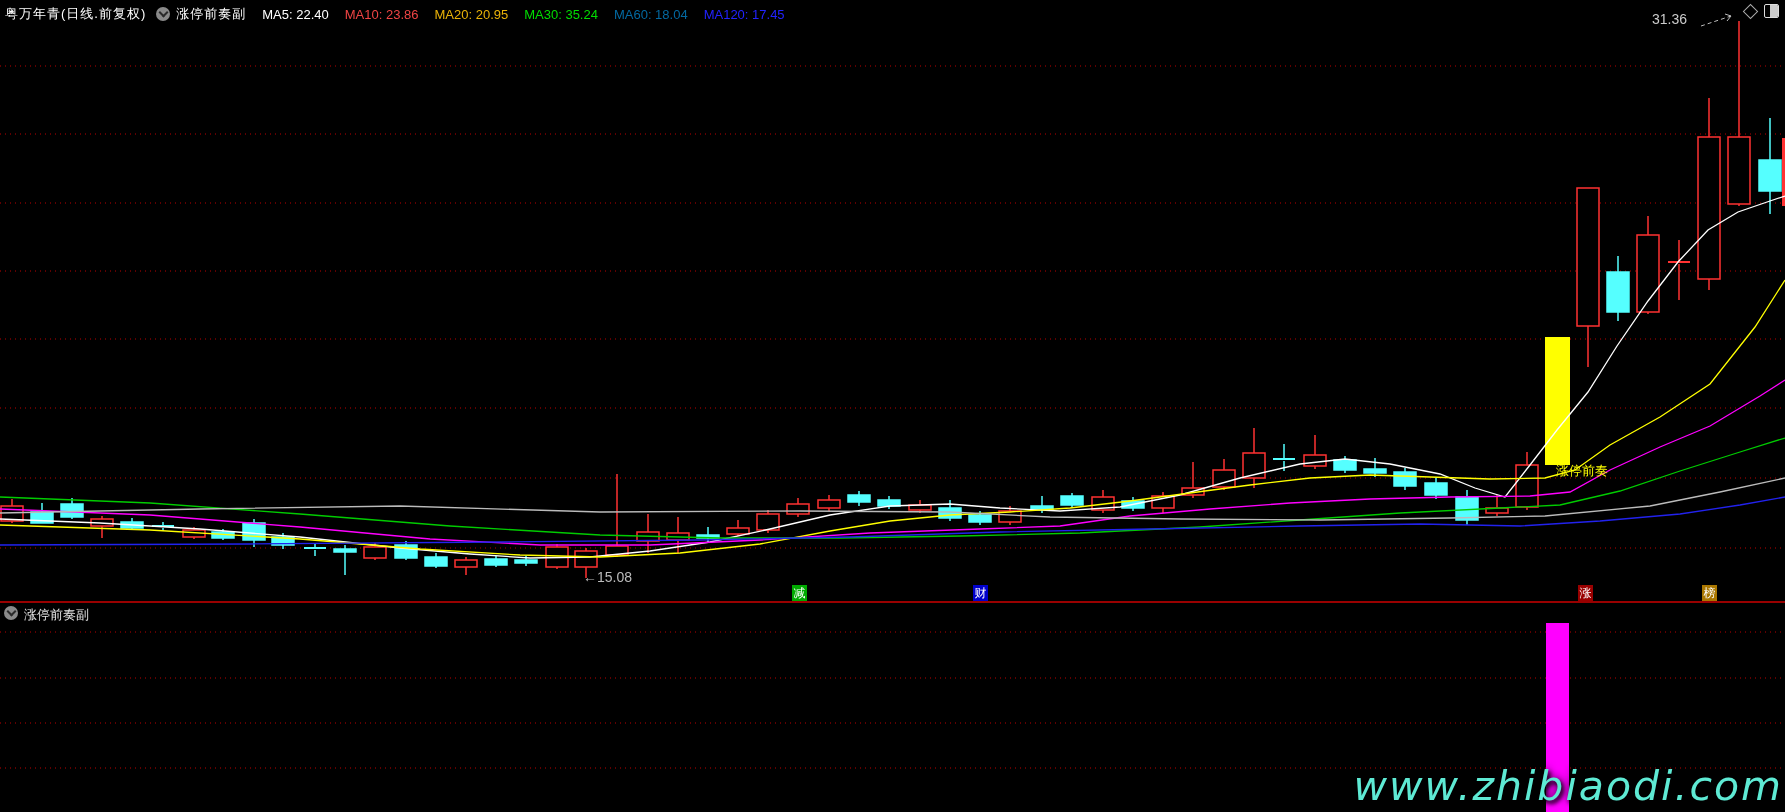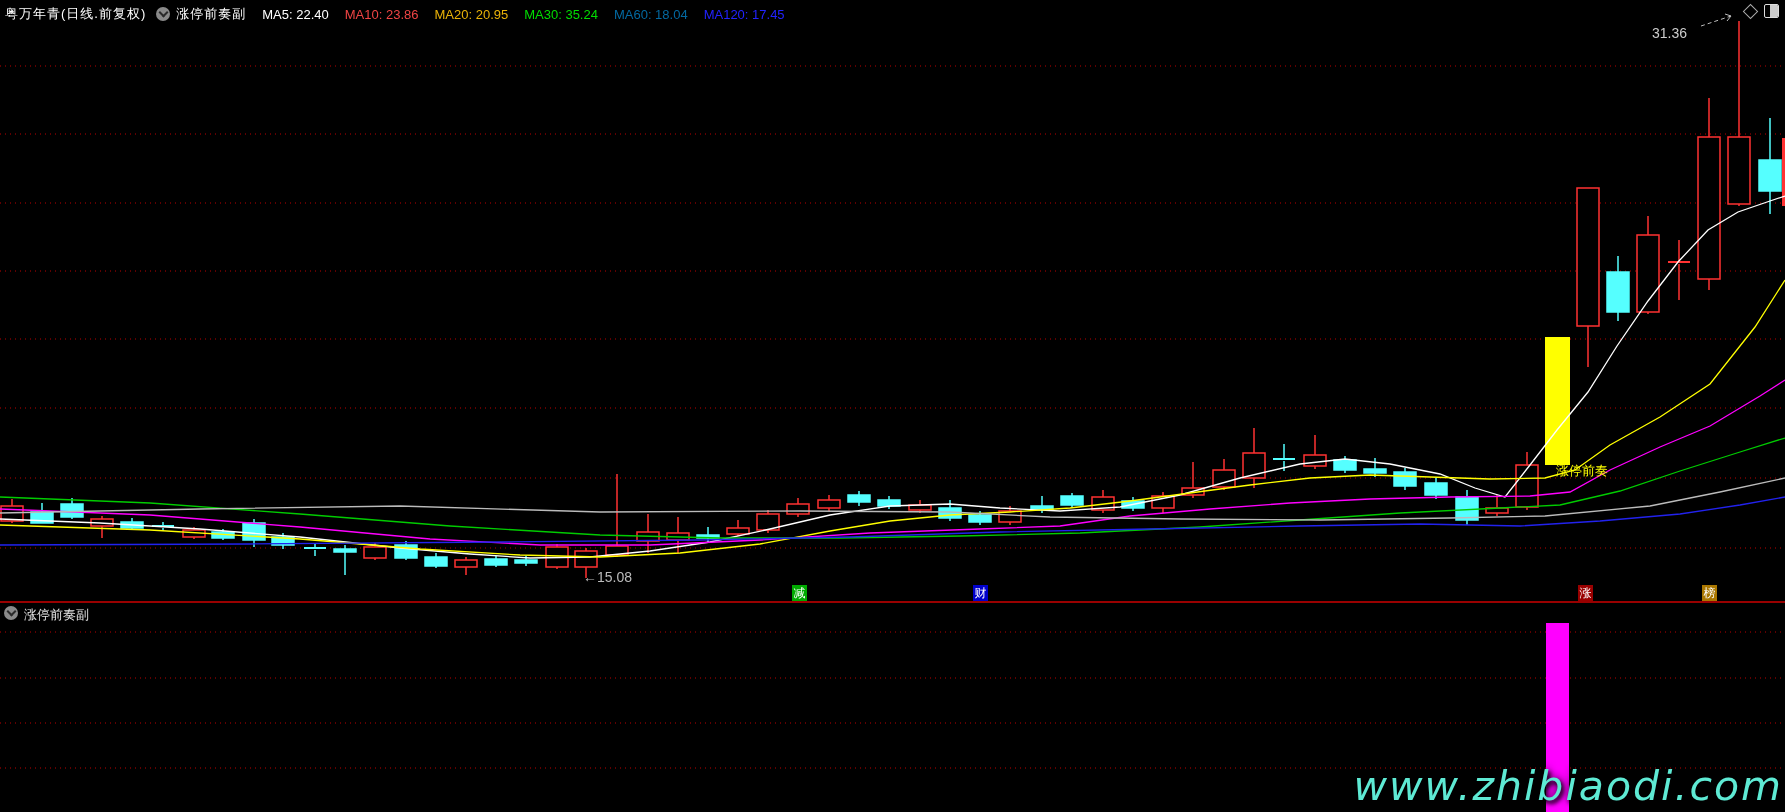"31.36" div.float-label { top: 25px -> 11px }
